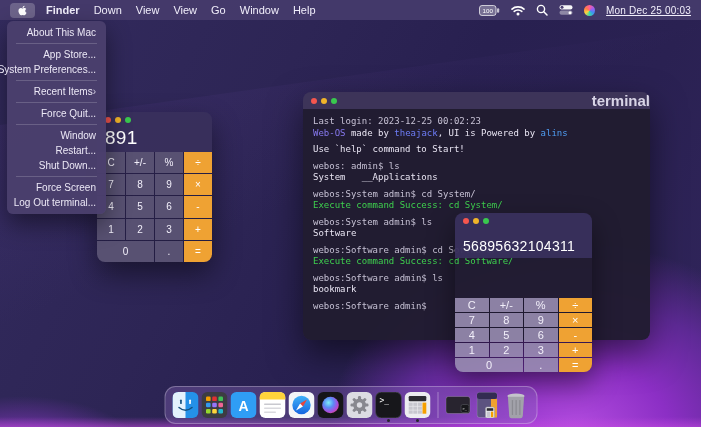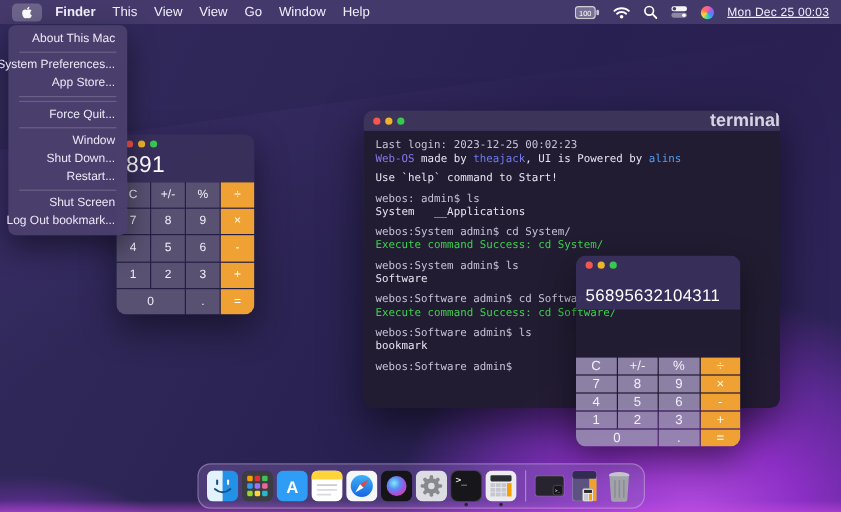"This" span.menu-item { text: This -> Down }
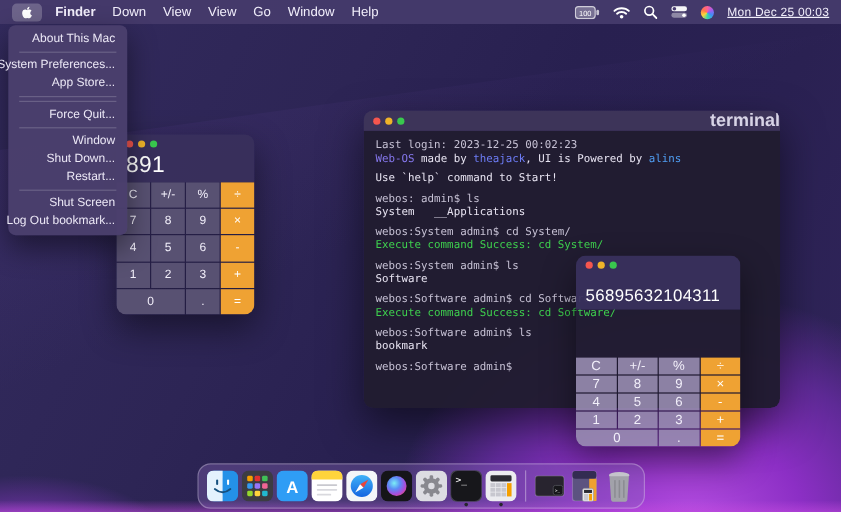"System Preferences..." div.menu-entry { order: before "App Store..." -> after "App Store..." }
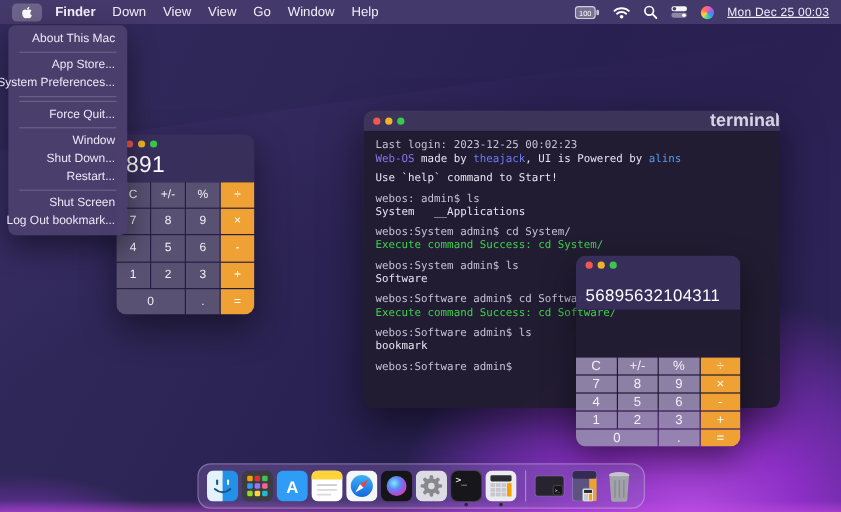"Recent Items" div.menu-entry { html: none -> <div> <span>Recent Items</span> <span>›</span> </div> }
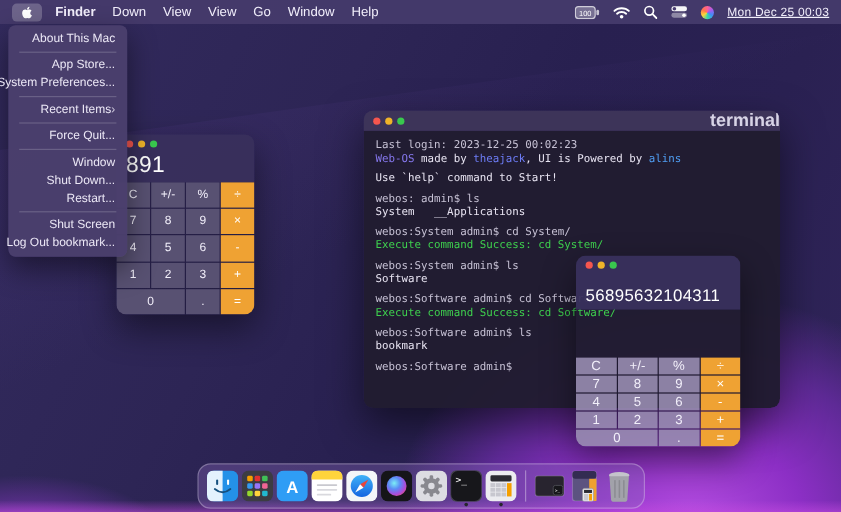"Shut Down..." div.menu-entry { order: before "Restart..." -> after "Restart..." }
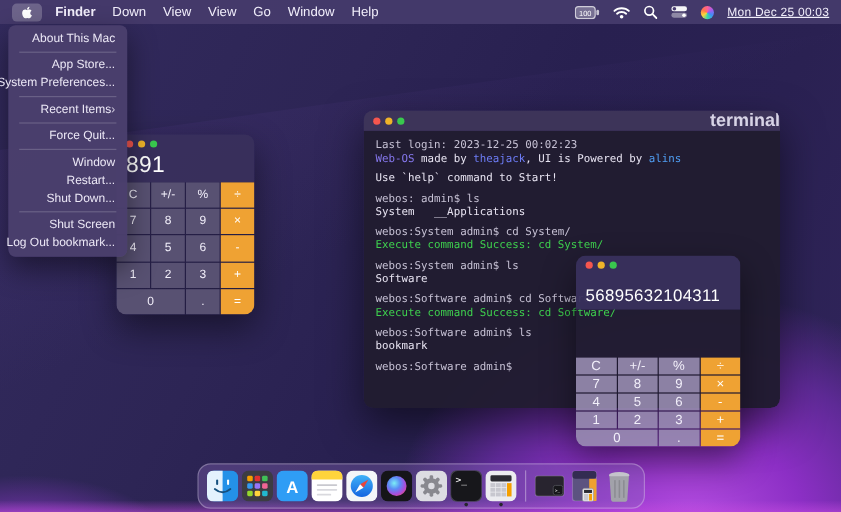"Shut Screen" span { text: Shut -> Force }
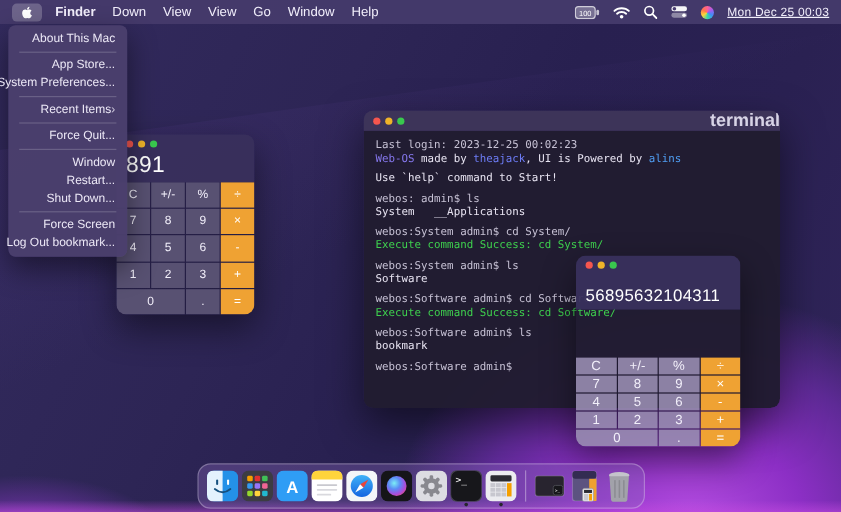"Log Out bookmark..." span { text: bookmark -> terminal }
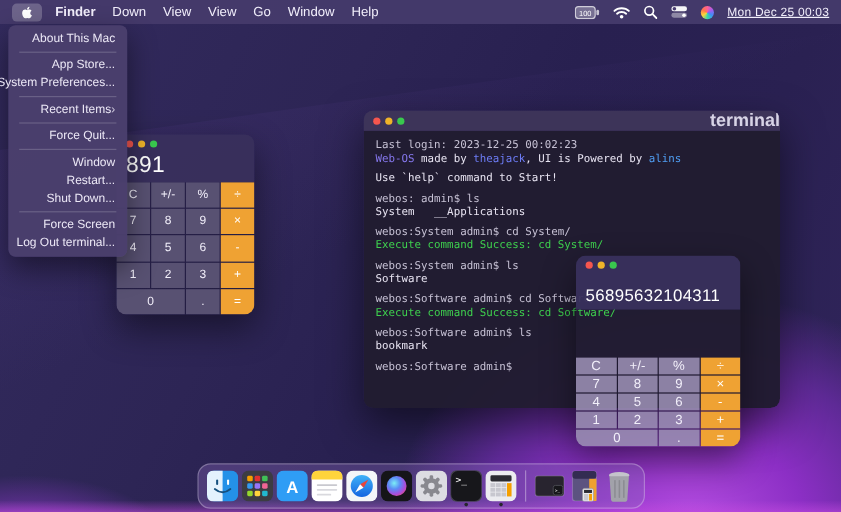"56895632104311" #calc-large { left: 480px -> 455px }
